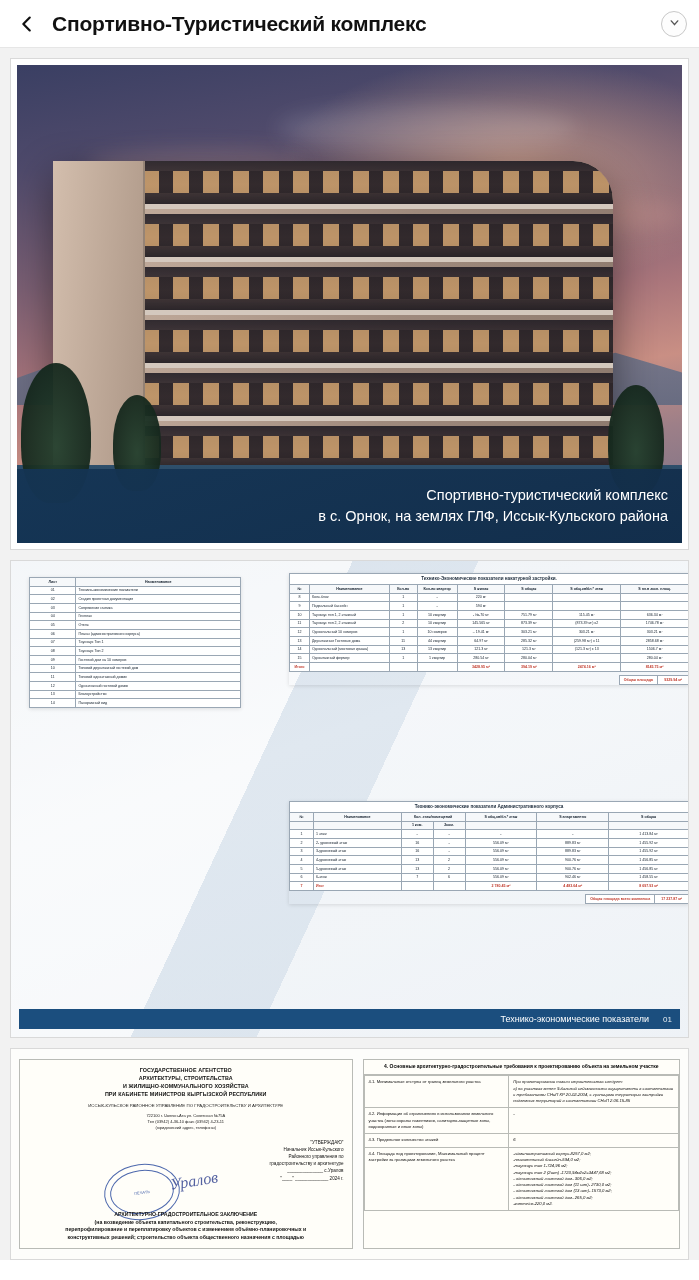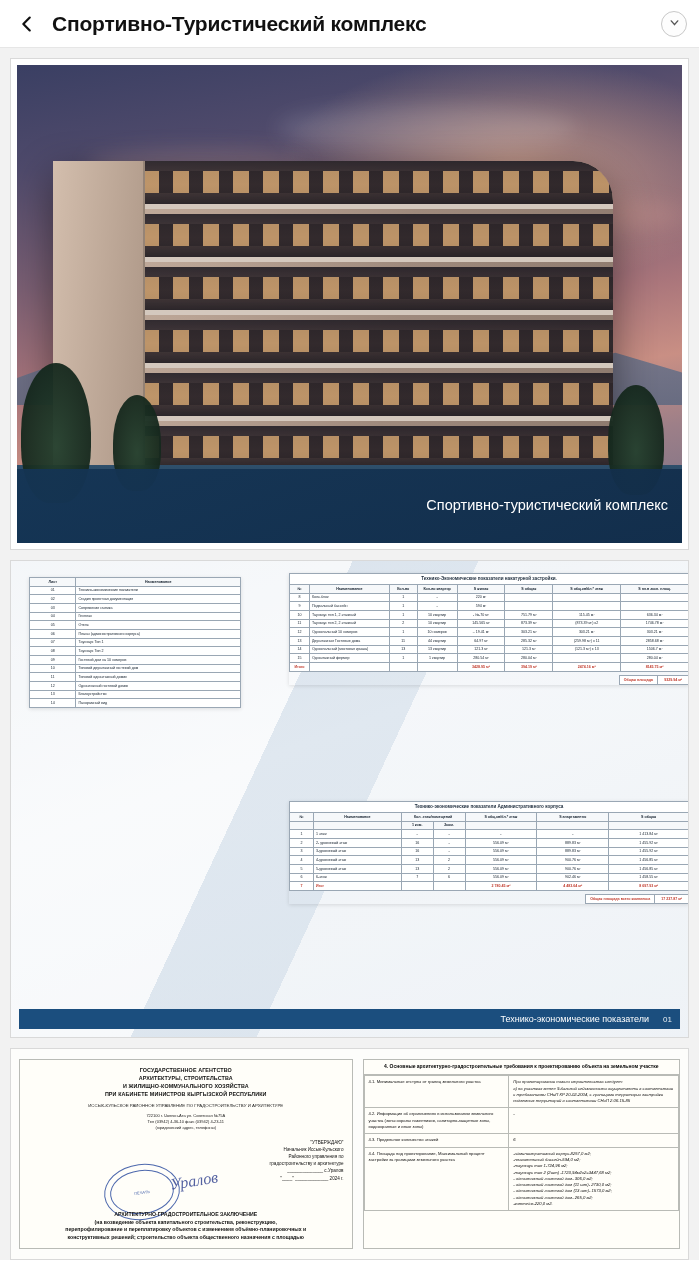"в с. Орнок, на землях" div { html: none -> <div>в с. Орнок, на землях ГЛФ, Иссык-Кульского района</div> }
